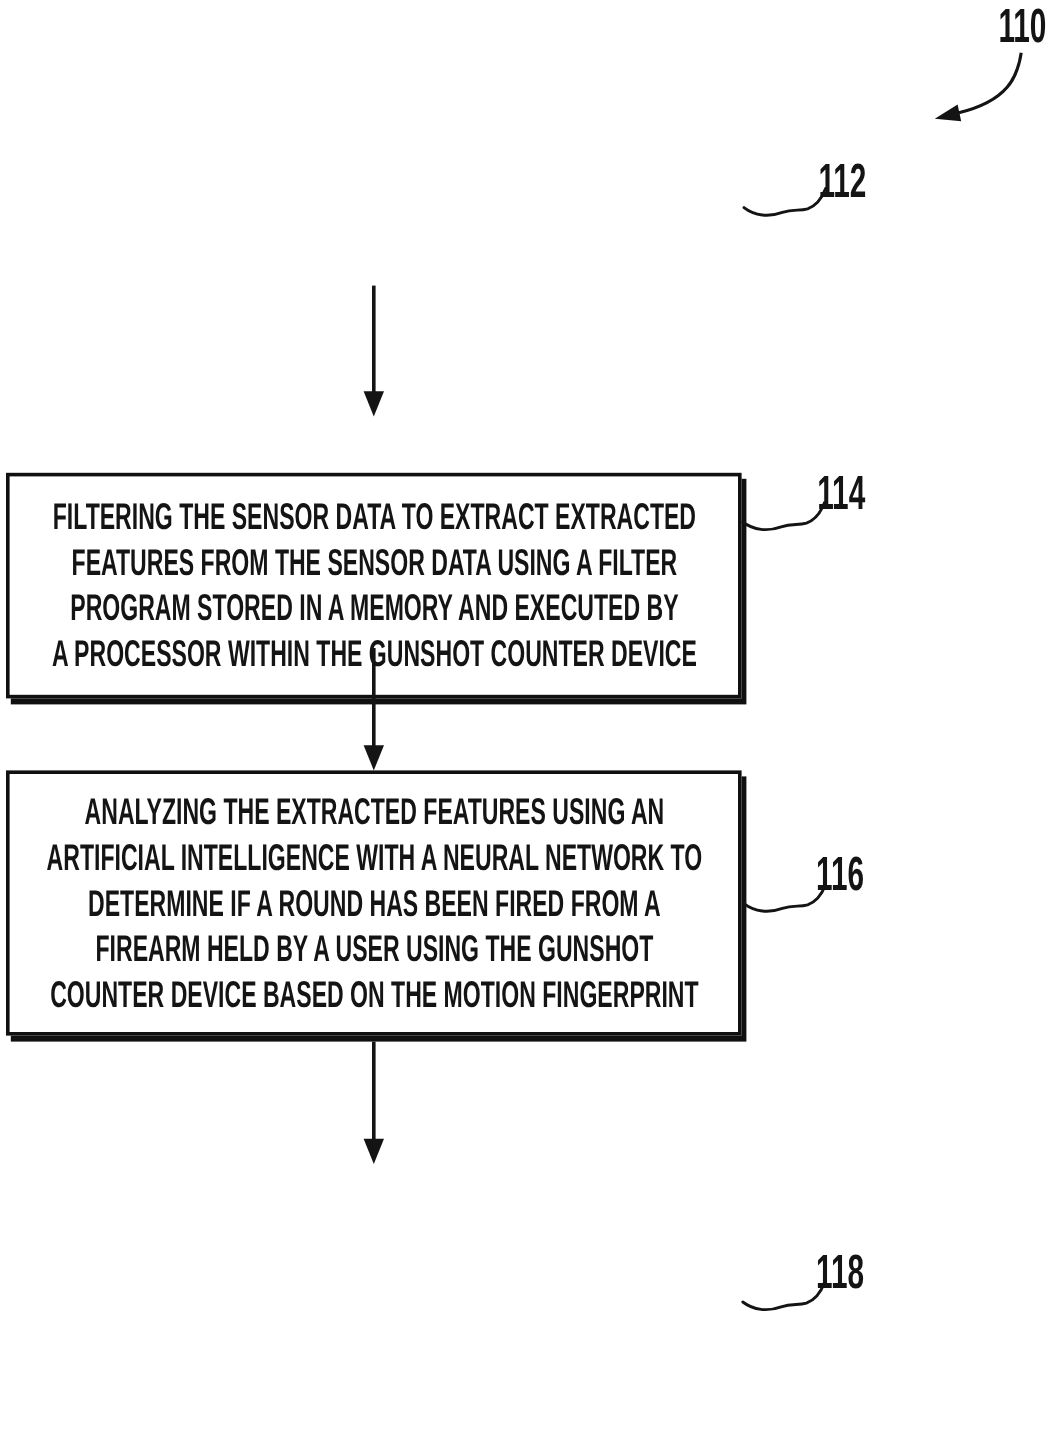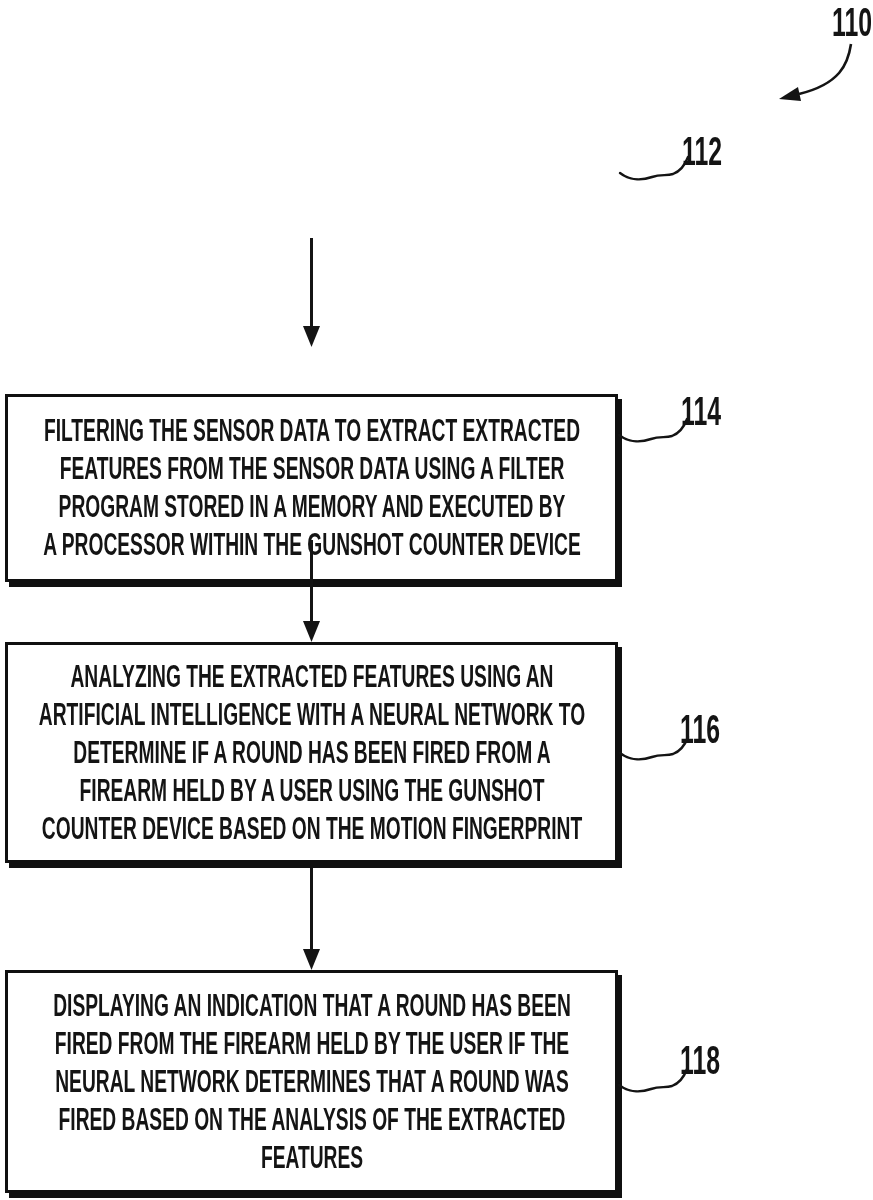"DISPLAYING AN INDICATION THAT A" div.flow-box { html: <div> <div>DISPLAYING AN INDICATION THAT A ROUND HAS BEEN FIRED FROM THE FIREARM HELD BY THE USER IF THE NEURAL NETWORK DETERMINES THAT A ROUND WAS FIRED BASED ON THE ANALYSIS OF THE EXTRACTED FEATURES</div> </div> -> none }
